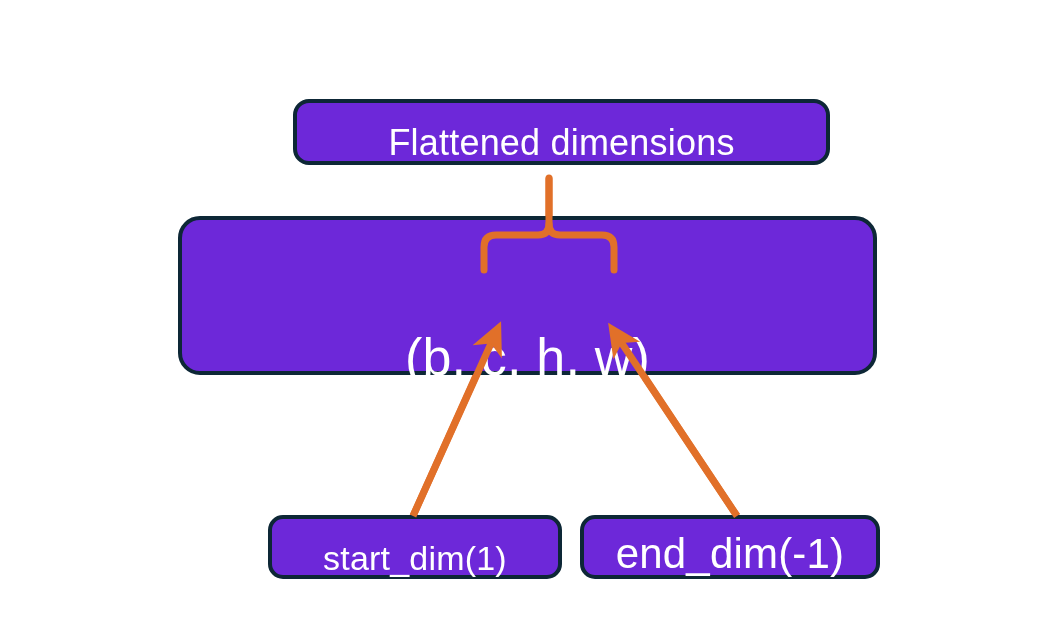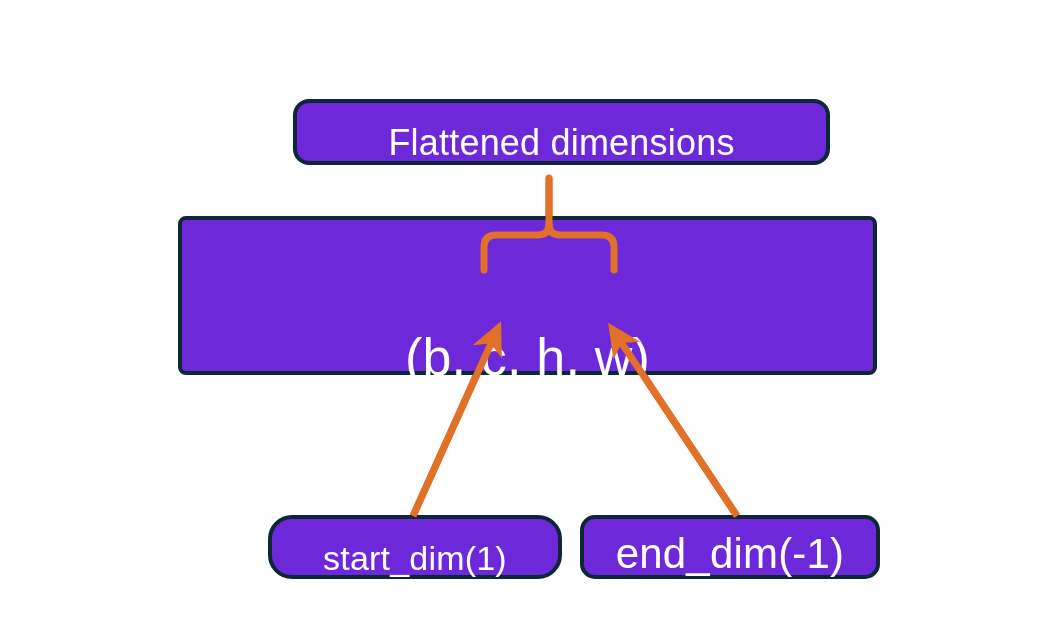"(b, c, h, w)" #node-shape { border-radius: 8px -> 22px }
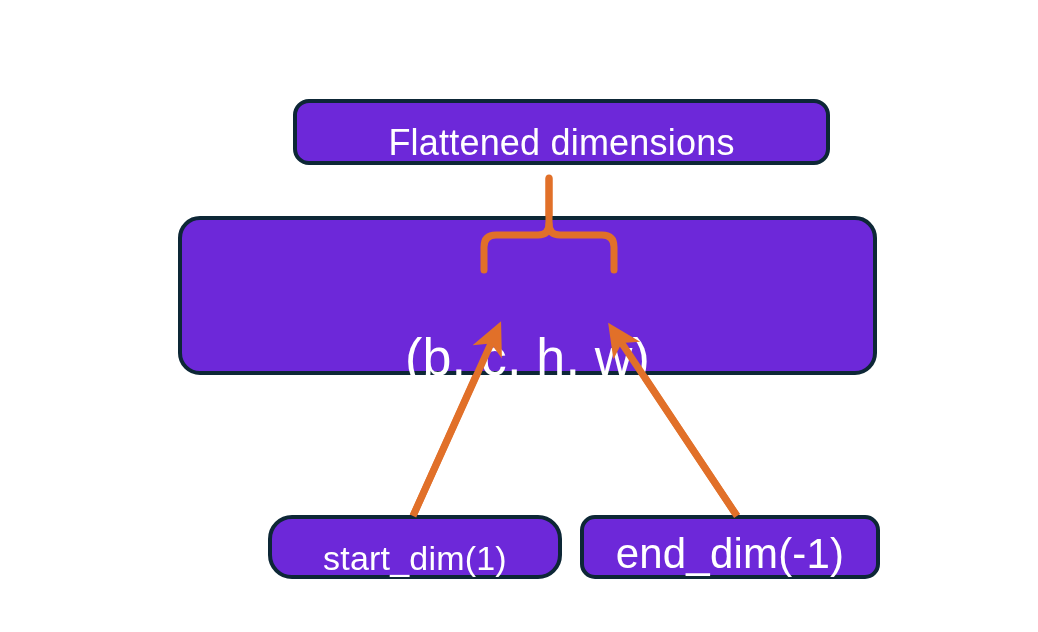"start_dim(1)" #node-start-dim { border-radius: 24px -> 15px }
